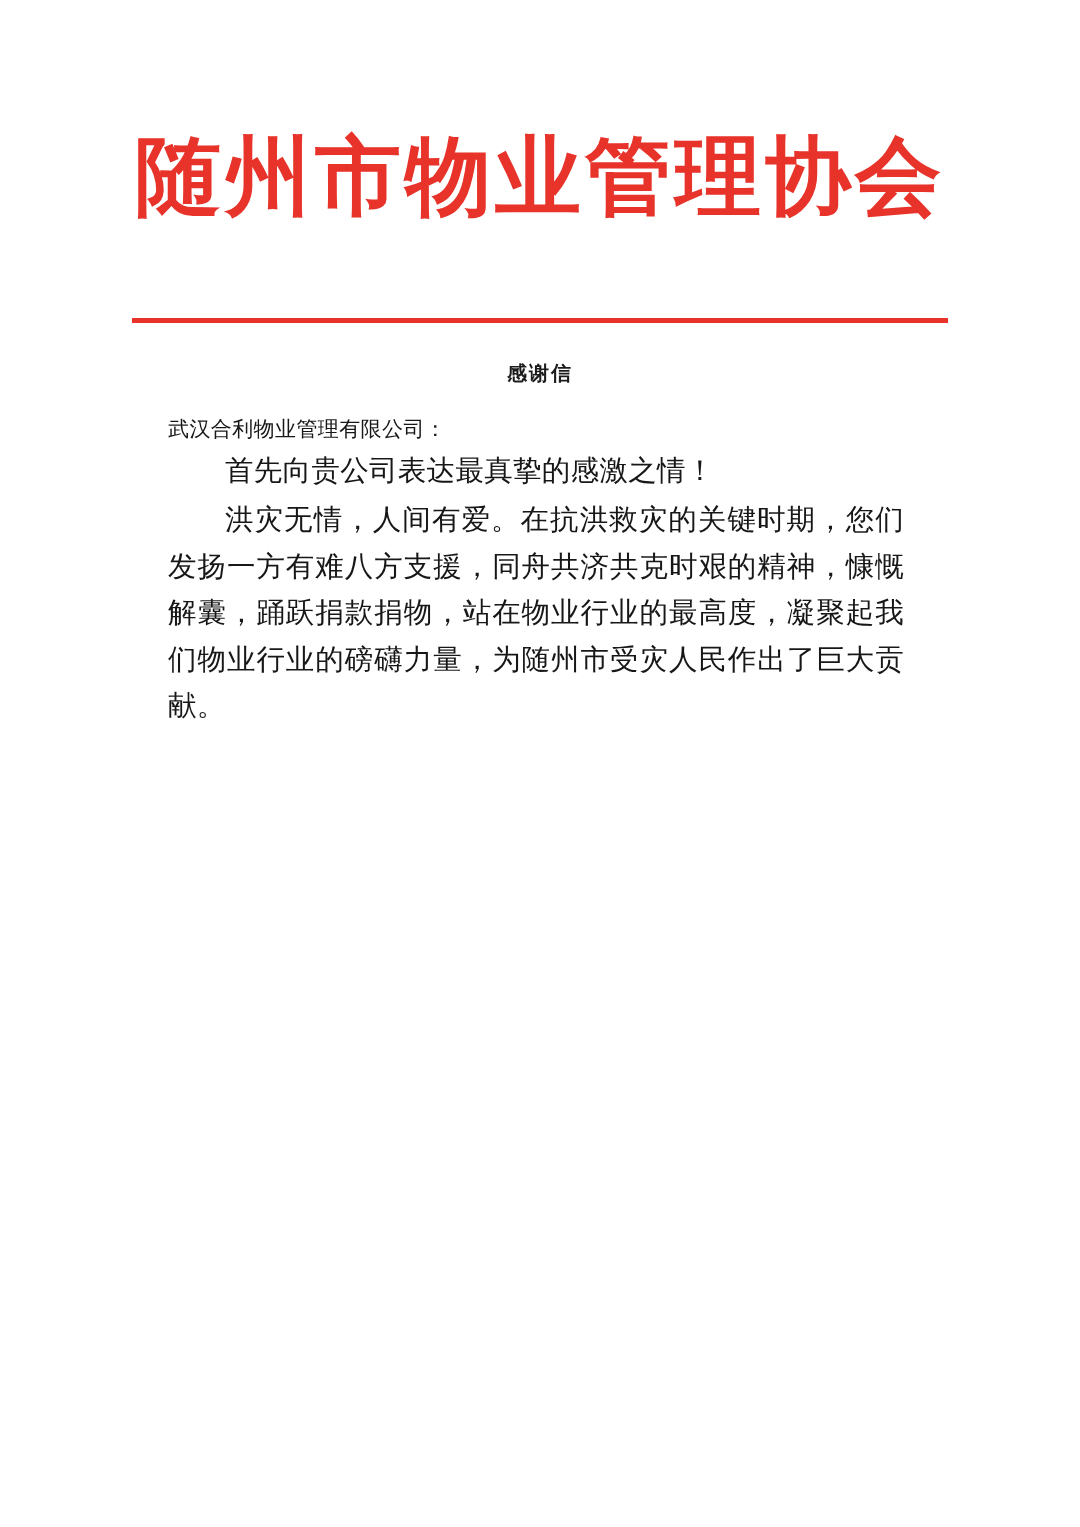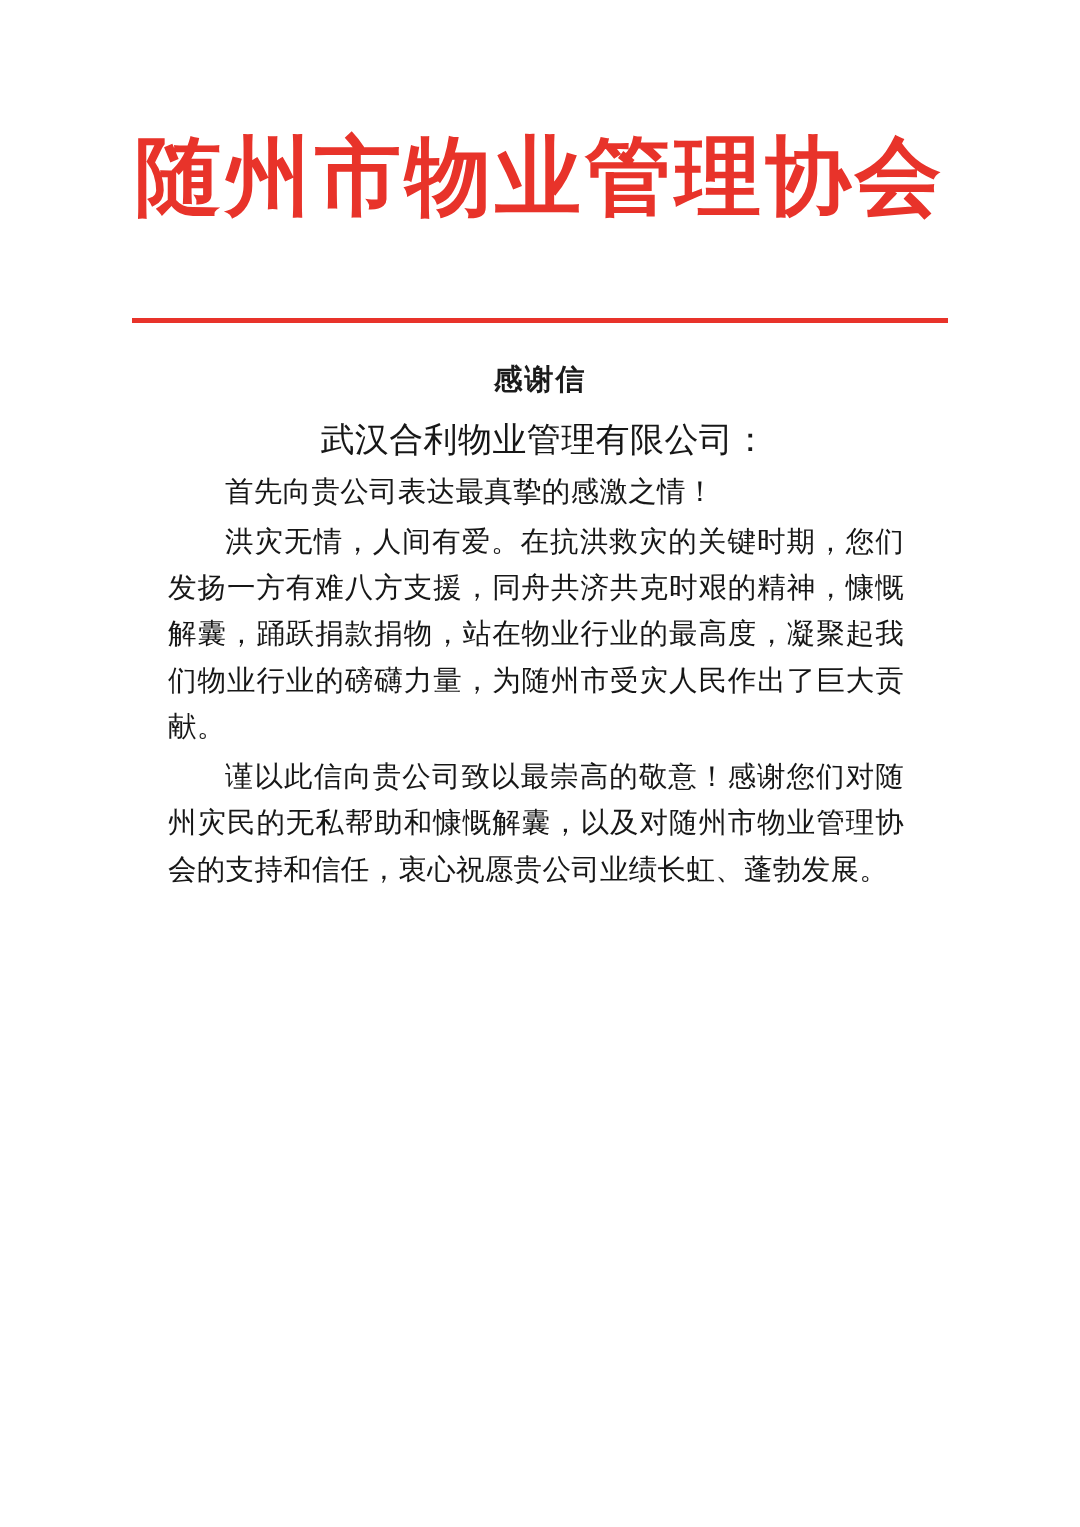"感谢信" .doc-title { font-size: 29px -> 20px }
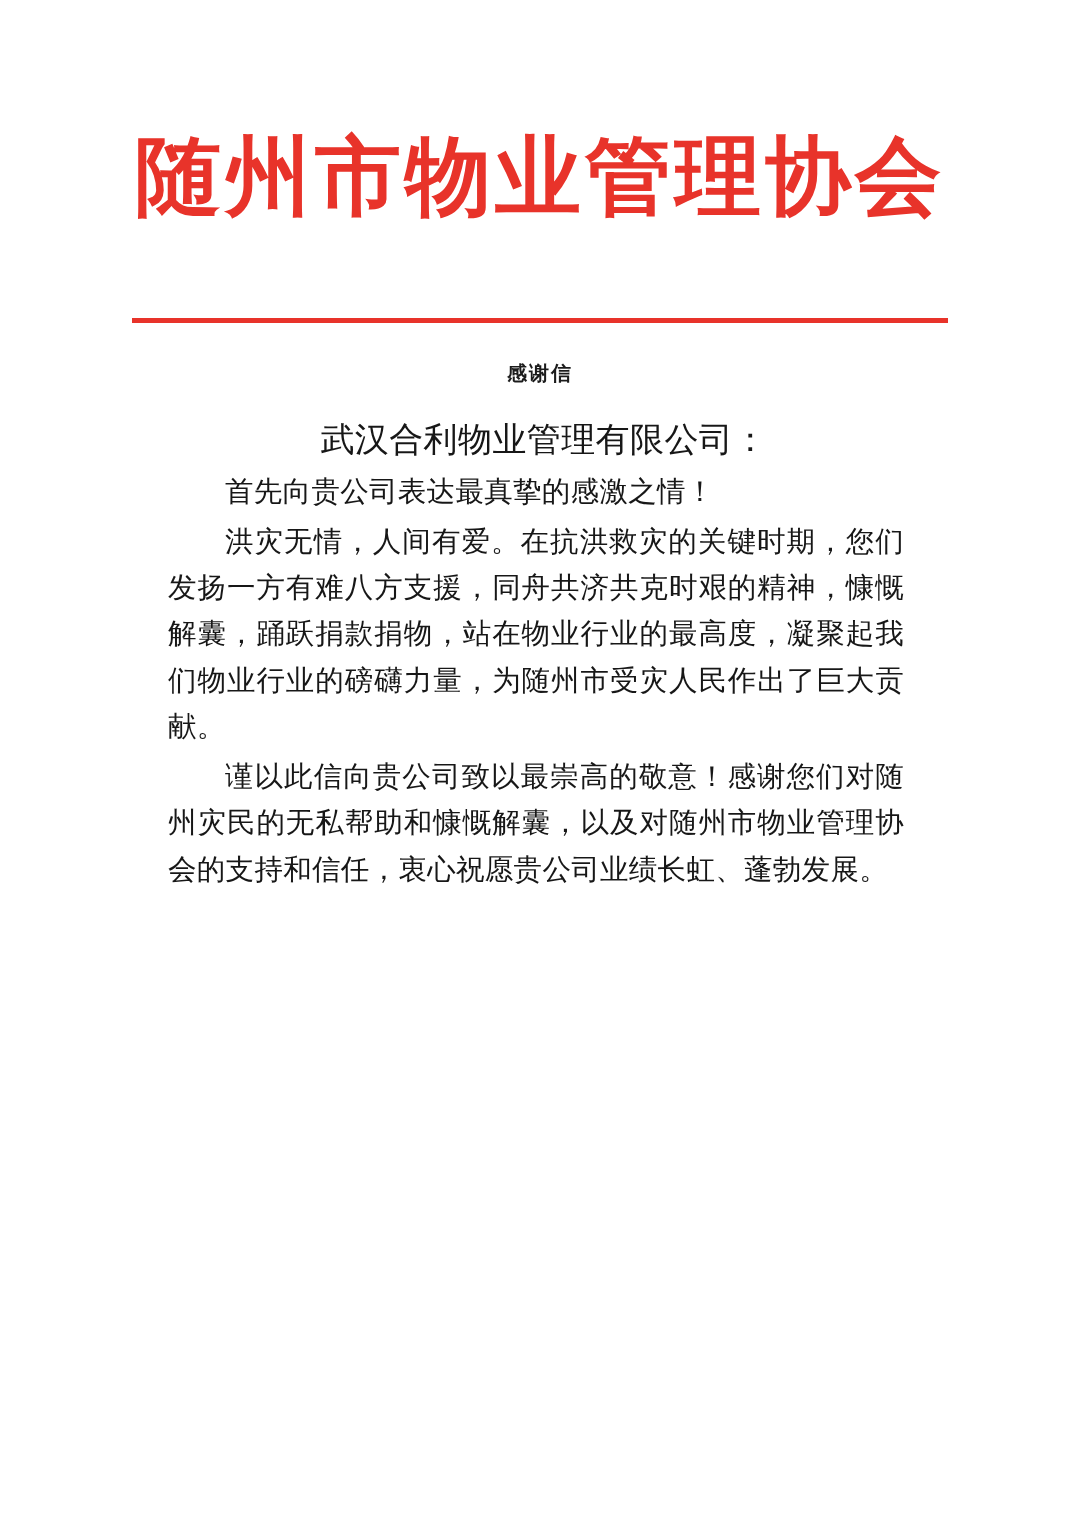"武汉合利物业管理有限公司：" .salutation { font-size: 34px -> 21px; text-align: center -> none }
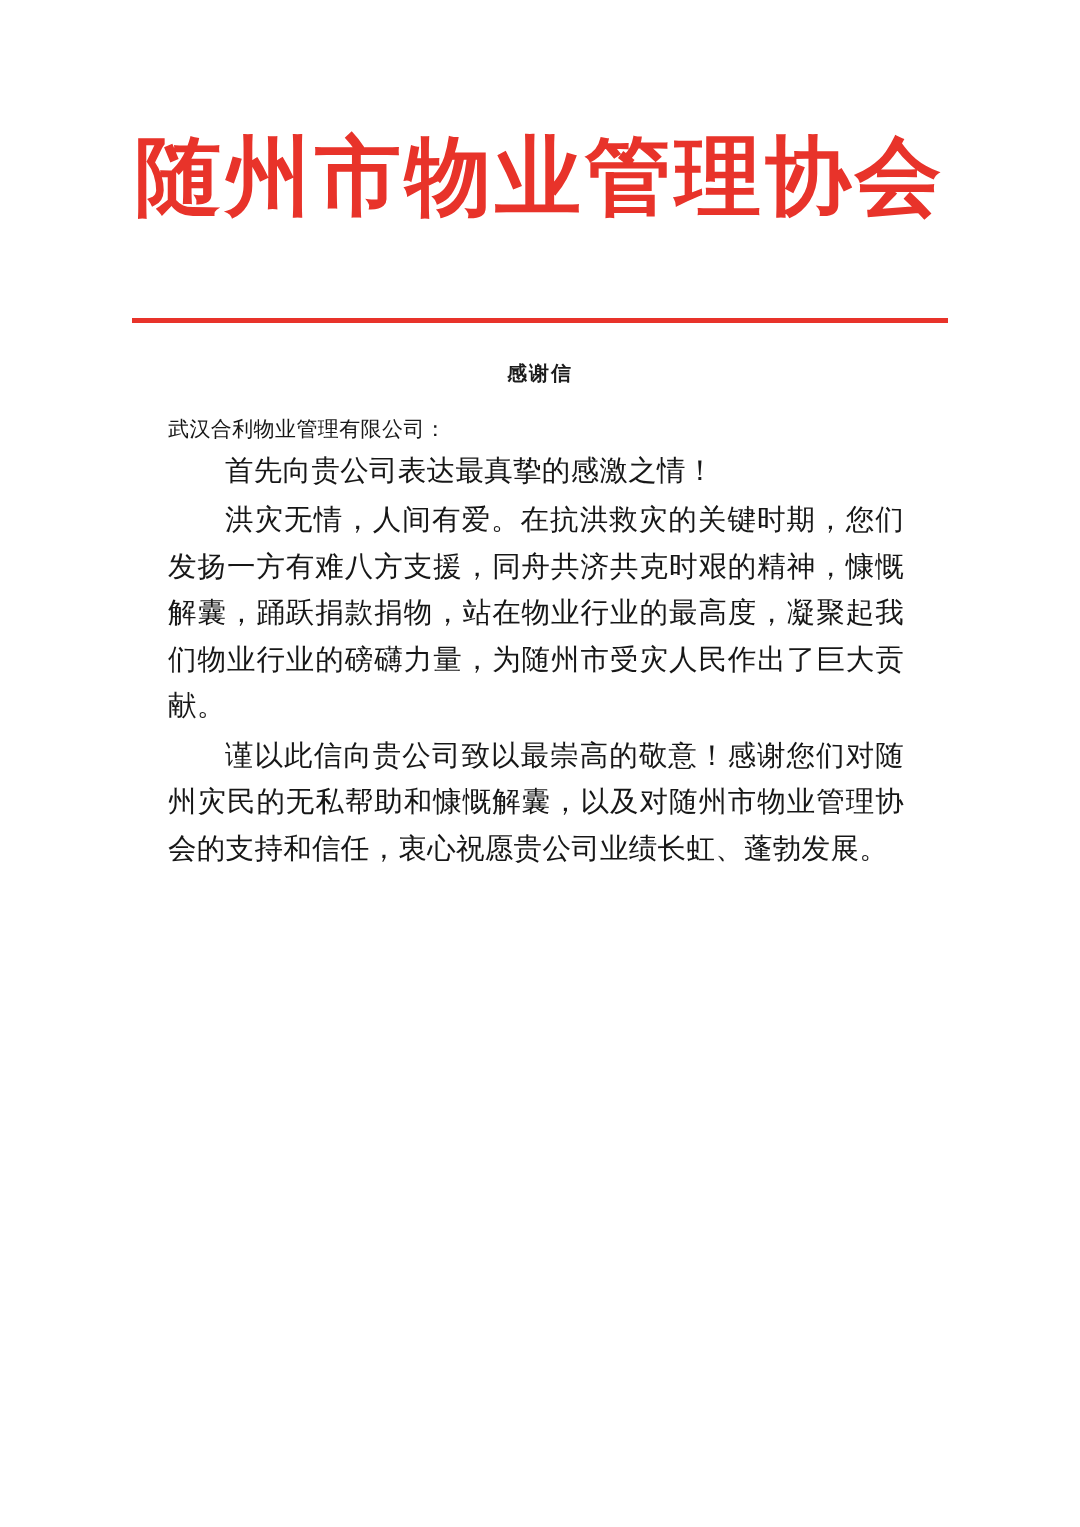"谨以此信向贵公司致以最崇高的敬意！感谢您们对随州灾民的无私帮助和慷慨解囊，以及对" p.para { html: <p>谨以此信向贵公司致以最崇高的敬意！感谢您们对随州灾民的无私帮助和慷慨解囊，以及对随州市物业管理协会的支持和信任，衷心祝愿贵公司业绩长虹、蓬勃发展。</p> -> none }
